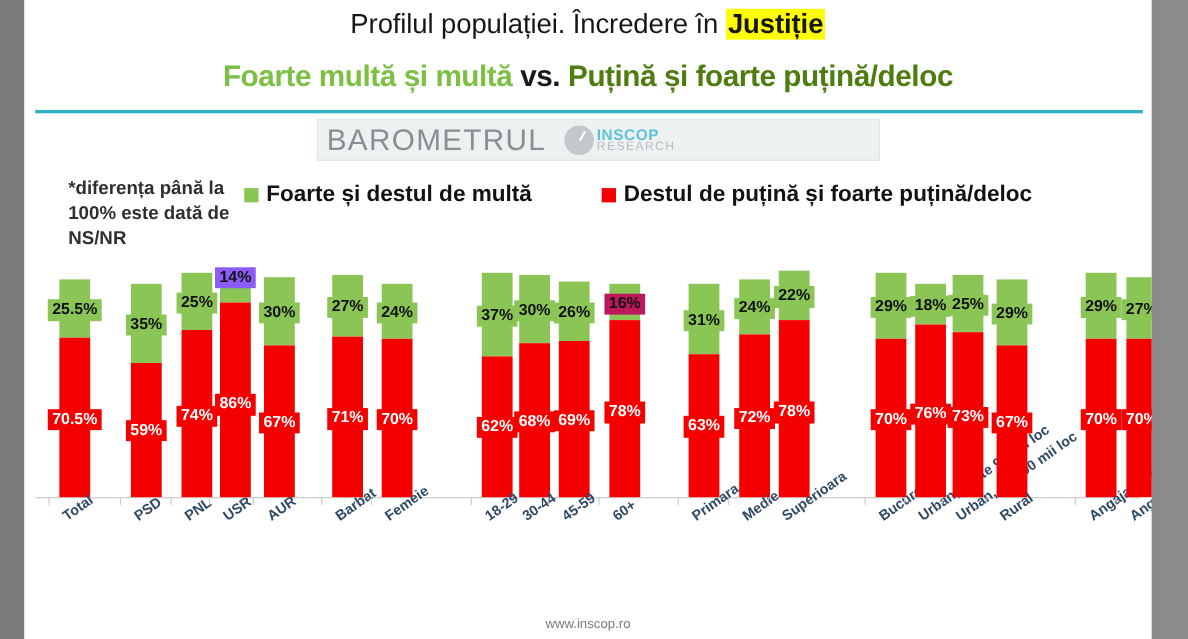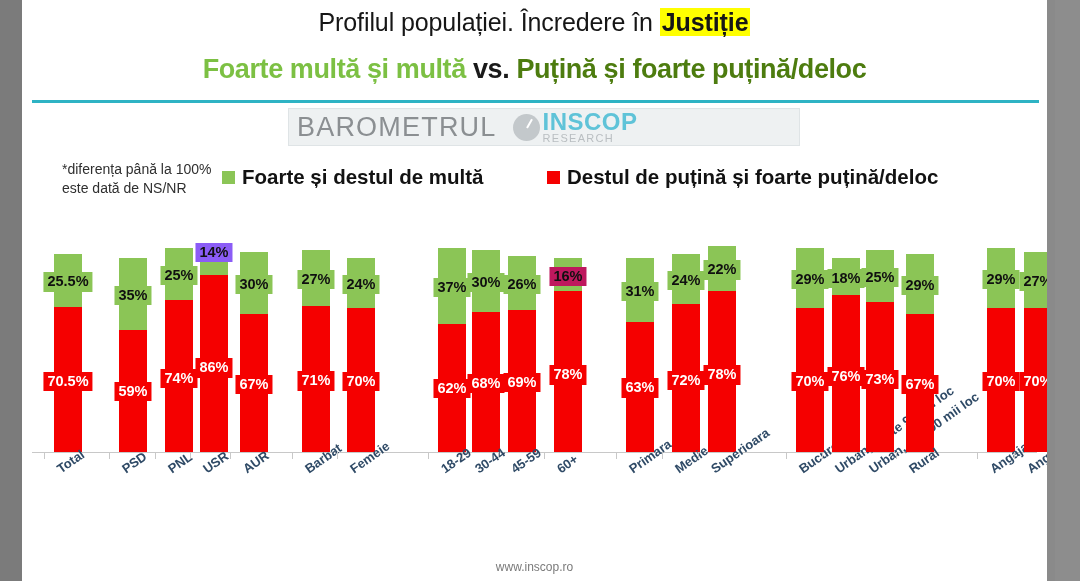"INSCOP" .inscop-1 { font-size: 24px -> 14px }
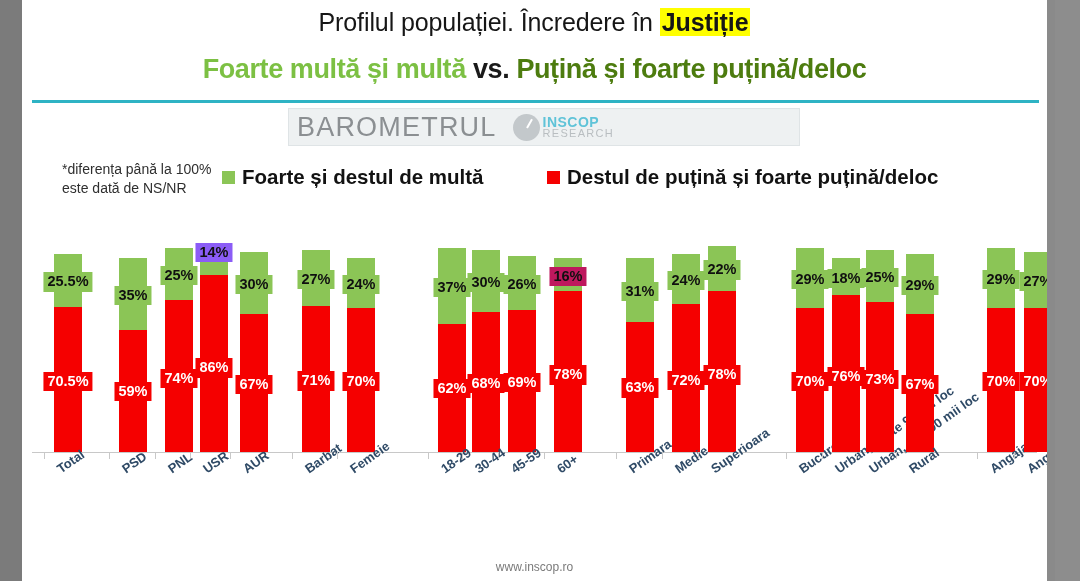"*diferența până la 100% este" .note { font-size: 14px -> 17px; font-weight: none -> bold }
